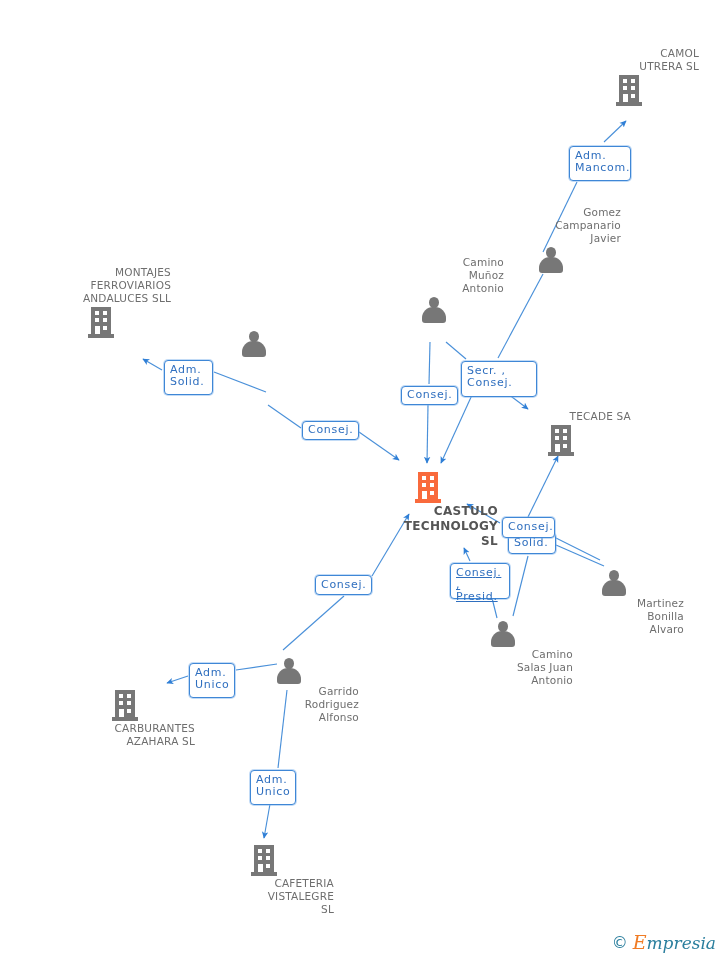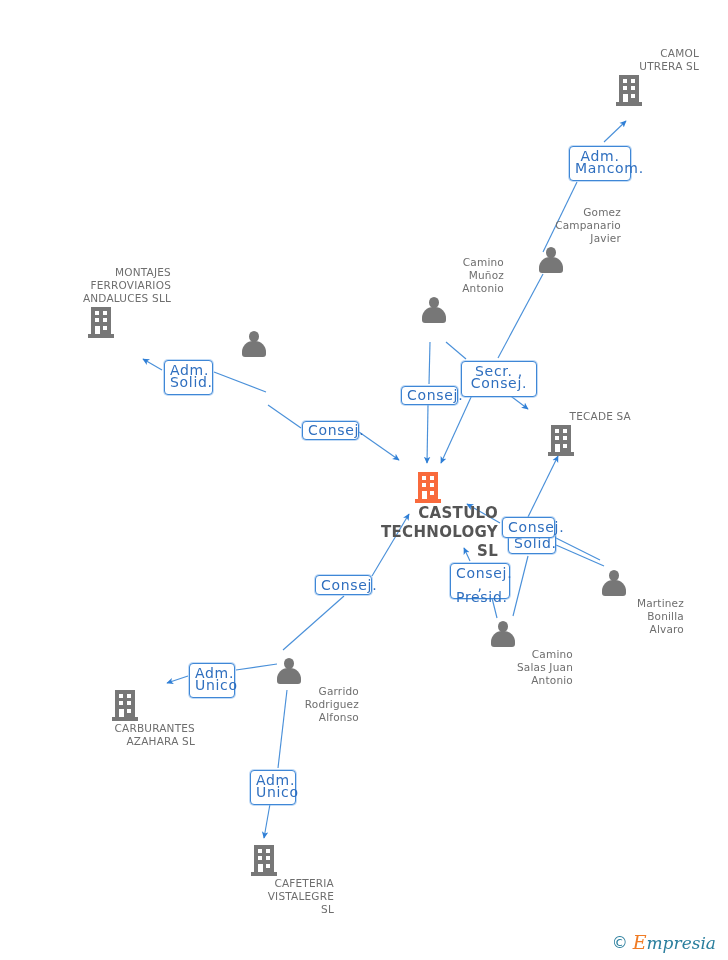"Adm." .relbox { font-size: 14px -> 11px; text-align: center -> none }
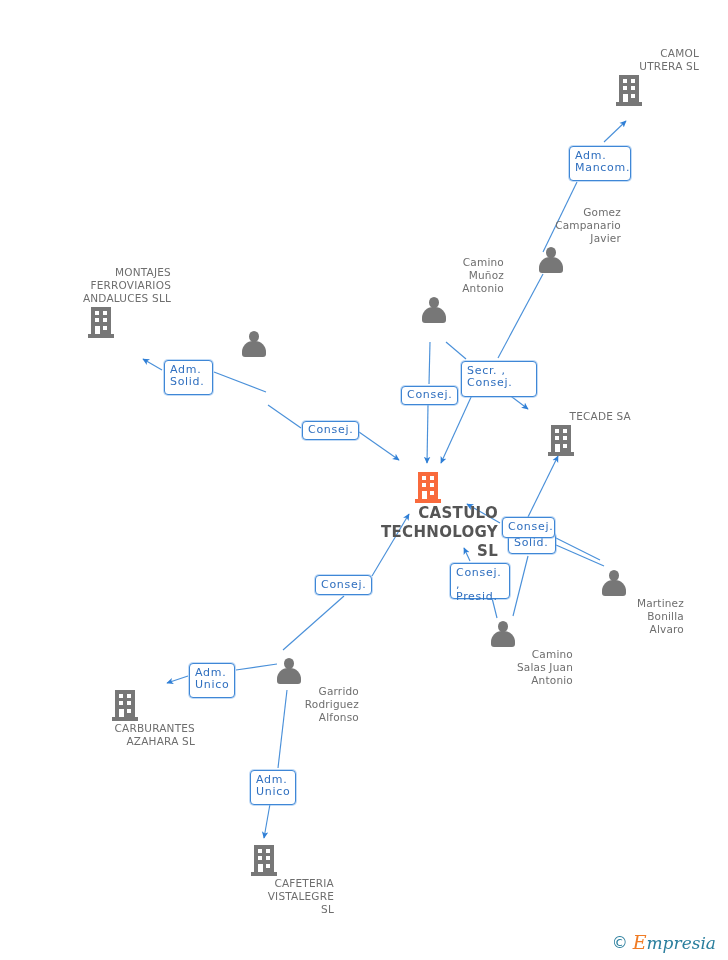"CASTULO" .node.focus .lbl { font-size: 15px -> 12px }
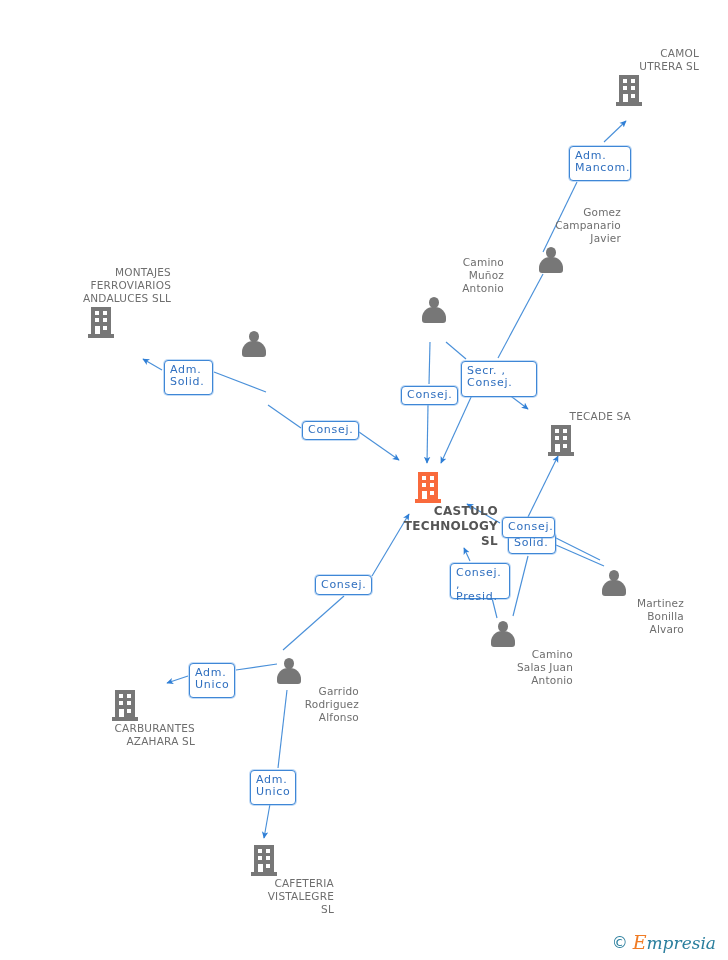"Consej. ," div.relbox { text-decoration: none -> underline }
